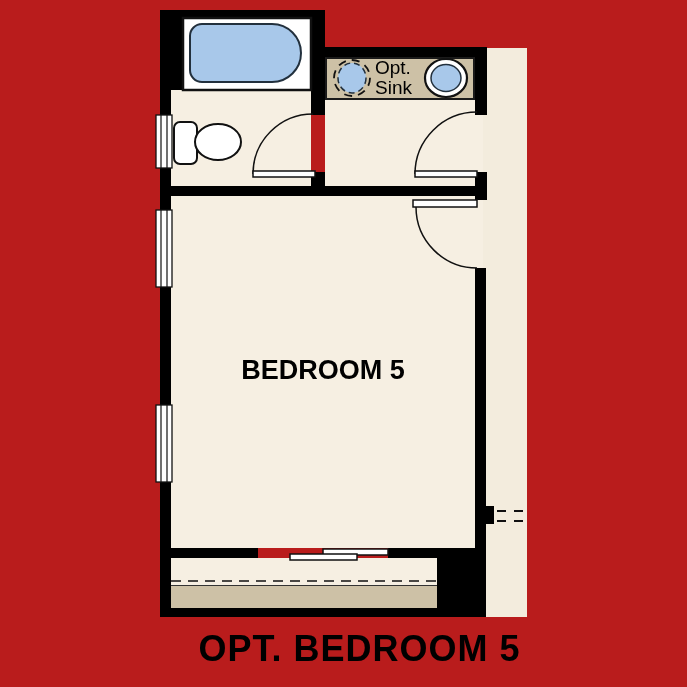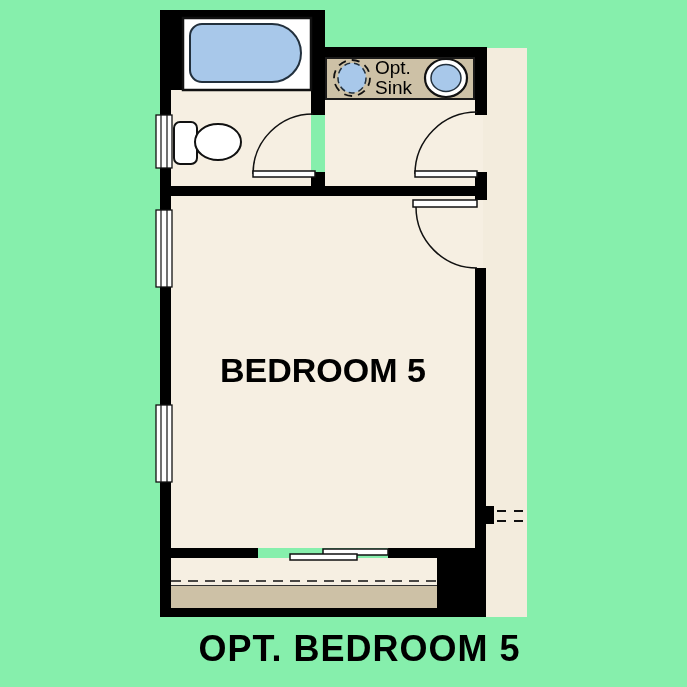"Opt." #canvas { background: #86efac -> #b91c1c }
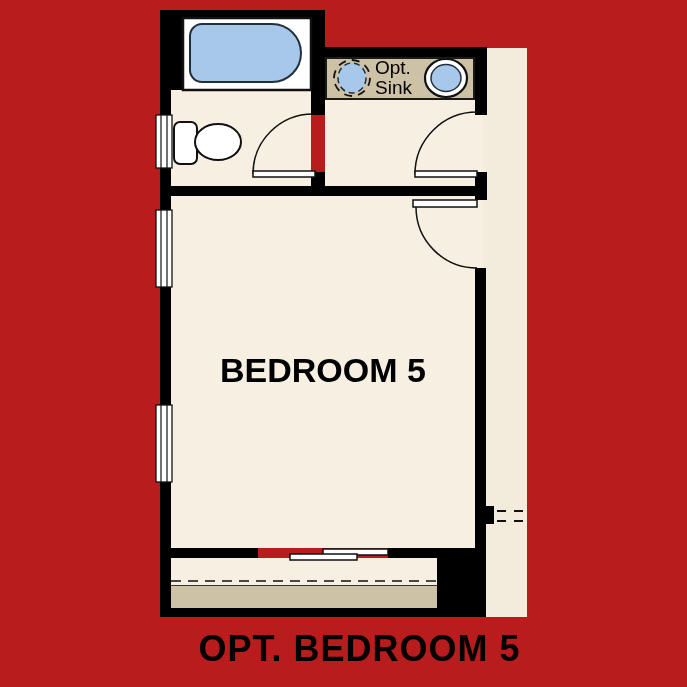"BEDROOM 5" .bedroom-label { font-size: 34px -> 27px }
